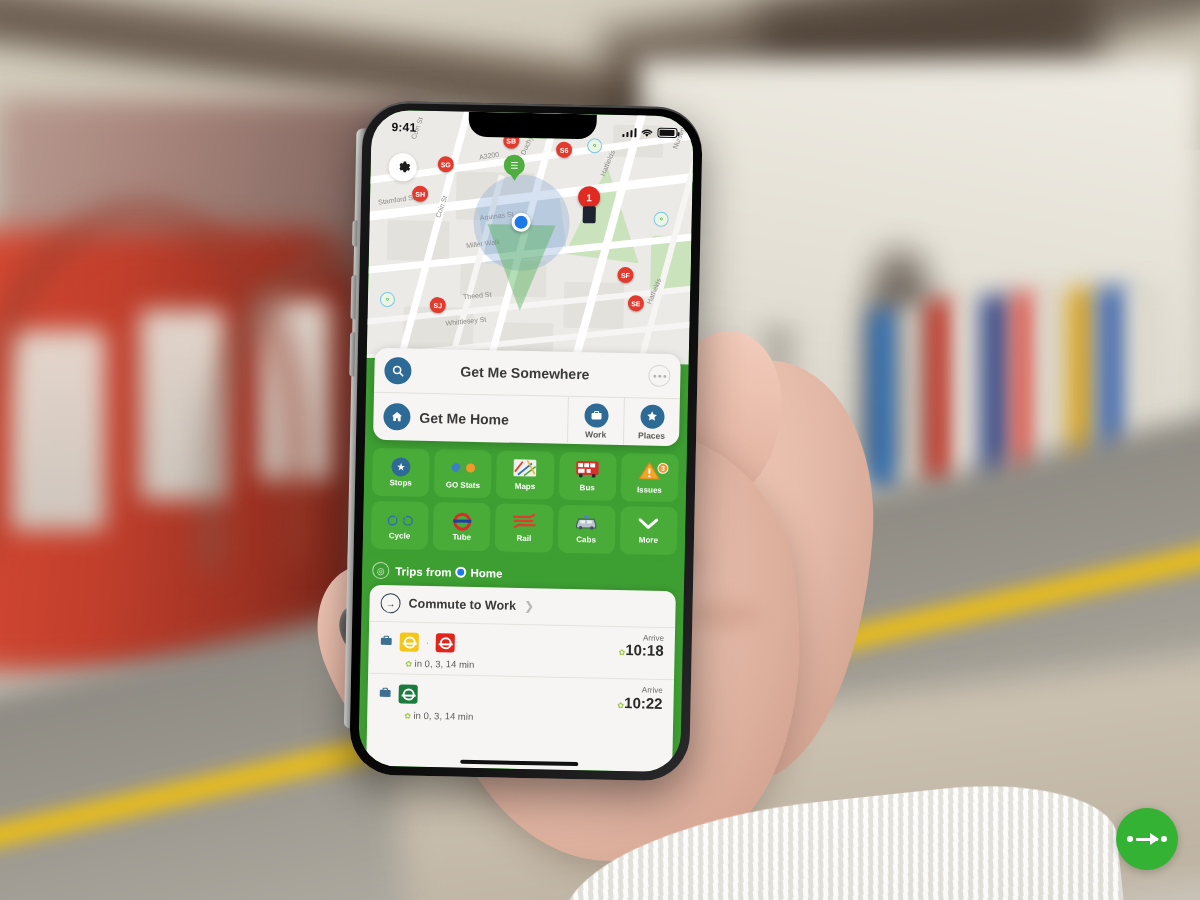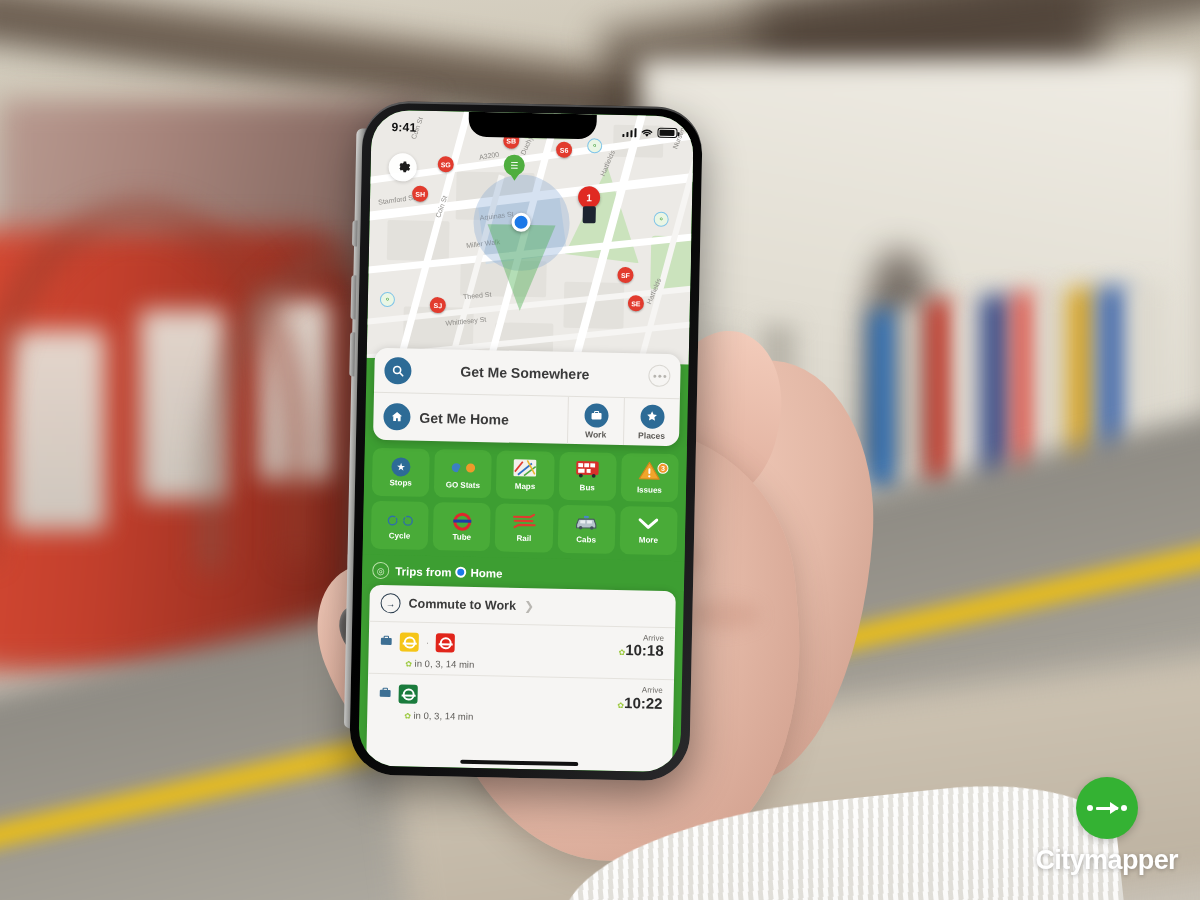"Citymapper" div.logo-word { html: <div>Citymapper</div> -> none }
